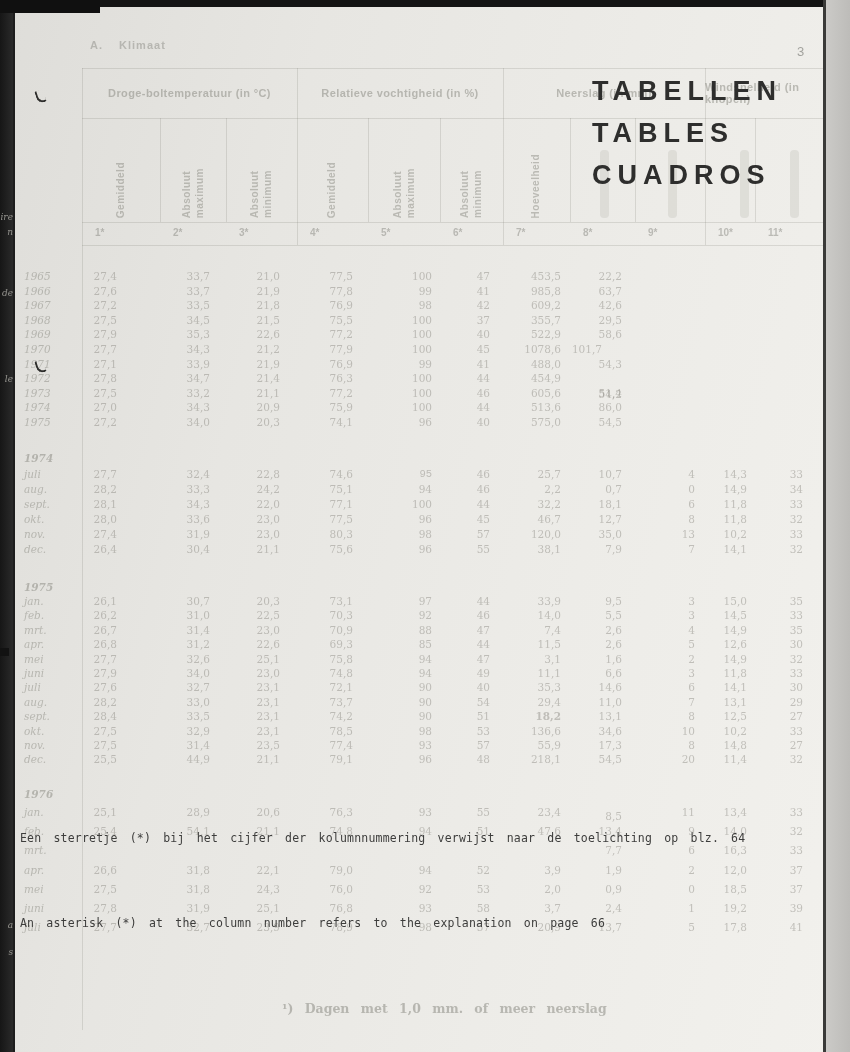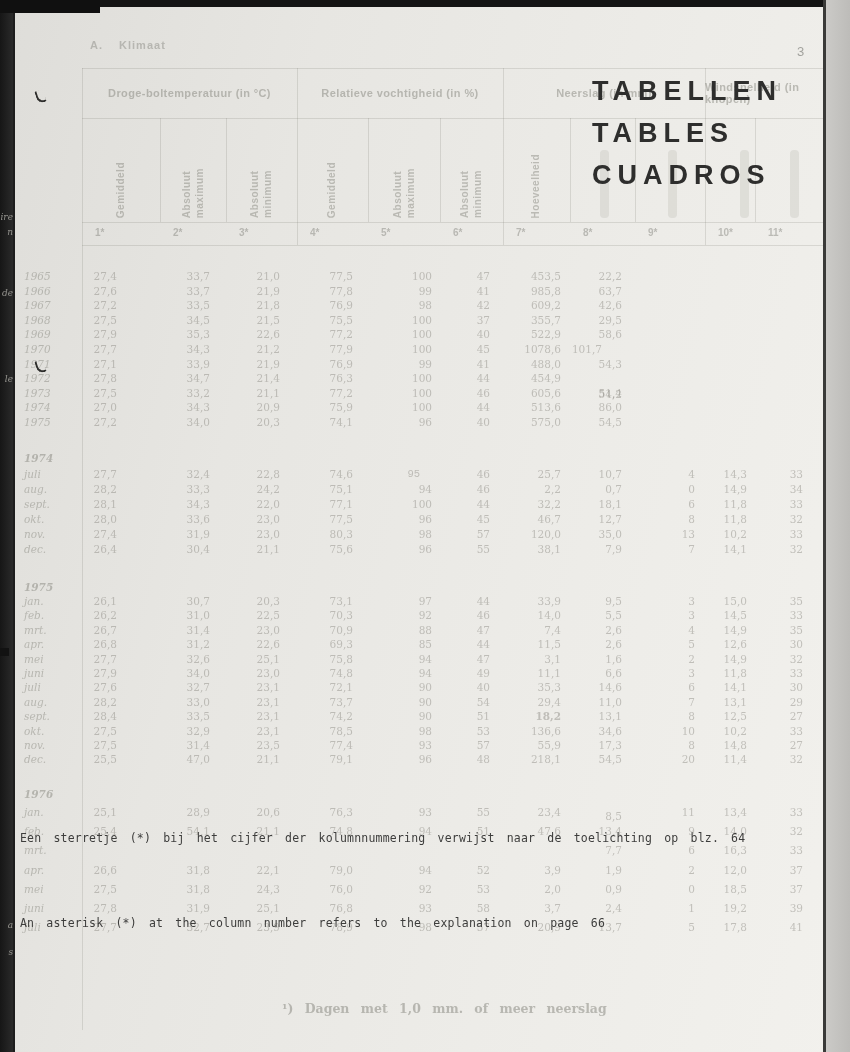"95" div.gt-cell { left: 356px -> 368px }
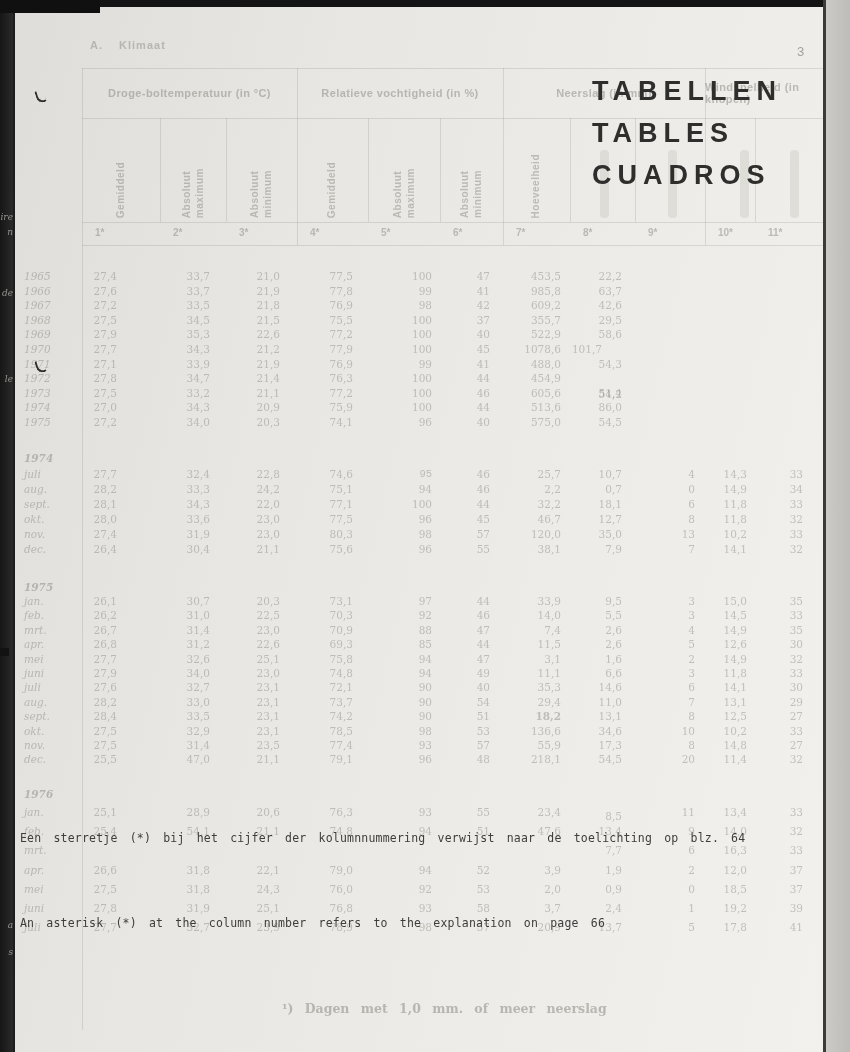"47,0" div.gt-cell { text: 47,0 -> 44,9 }
